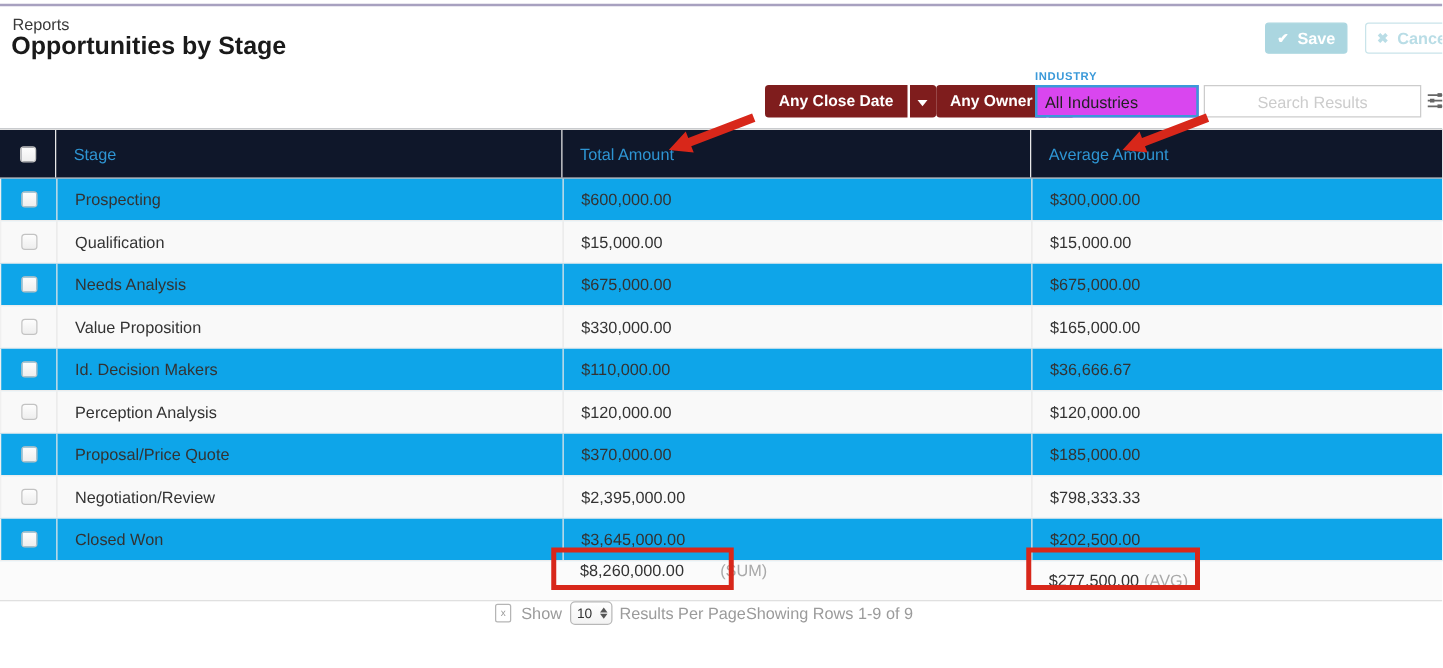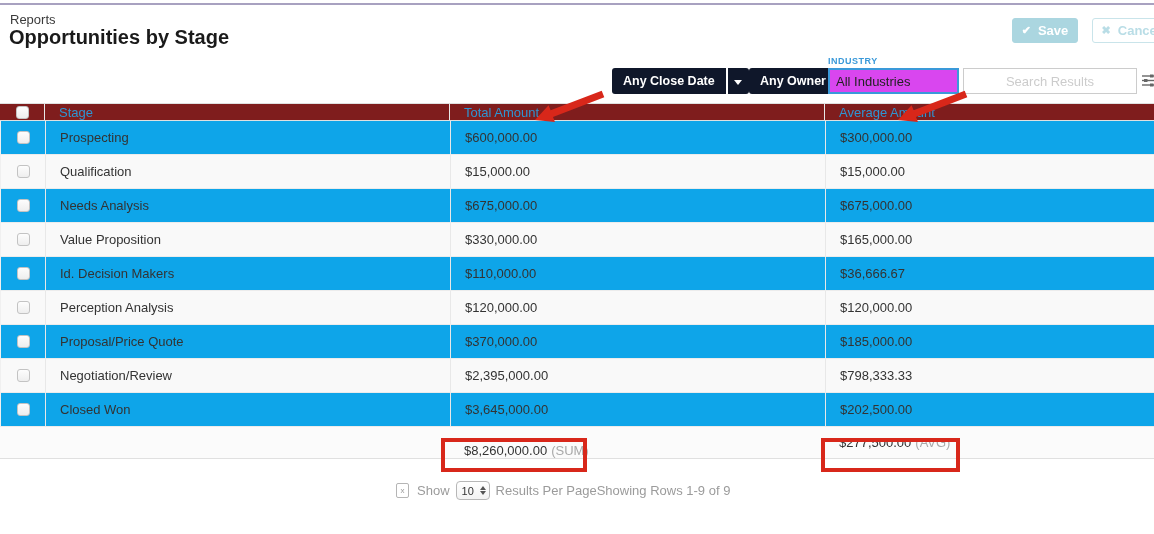"Any Close Date" .btn-blue { background: #0f172a -> #7f1d1d }
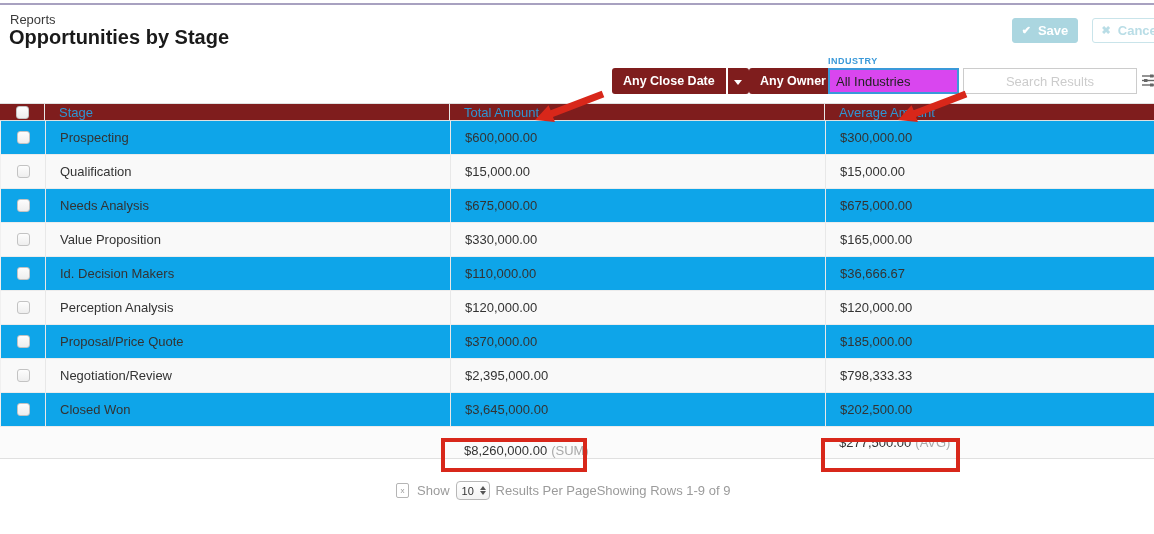"Stage" .thead { background: #7f1d1d -> #0f172a; height: 18px -> 40px }
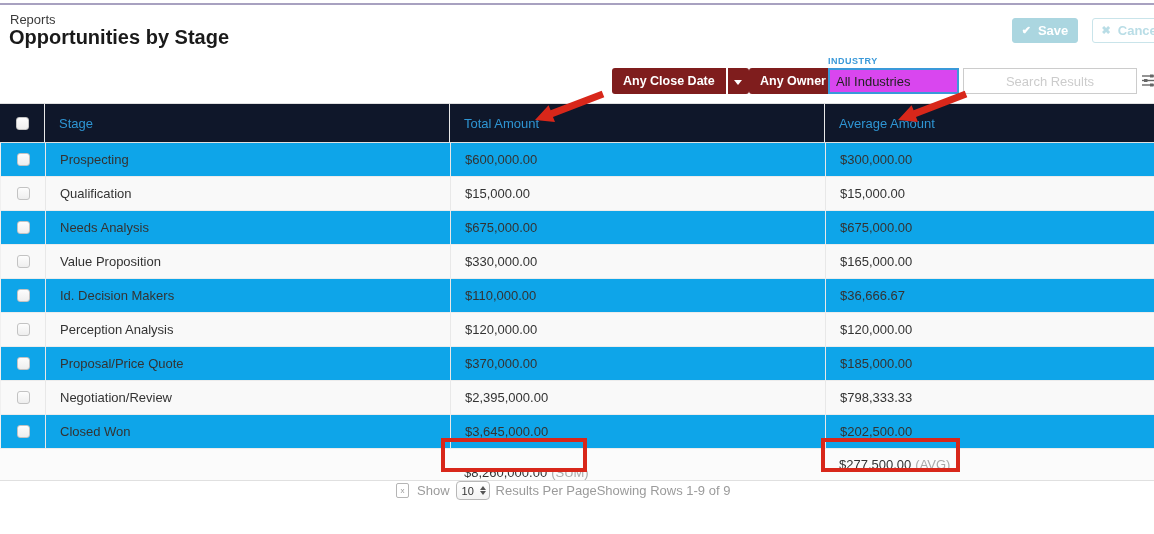"$8,260,000.00" .summary-row .cell-sum { align-items: flex-end -> flex-start; gap: none -> 25px }
